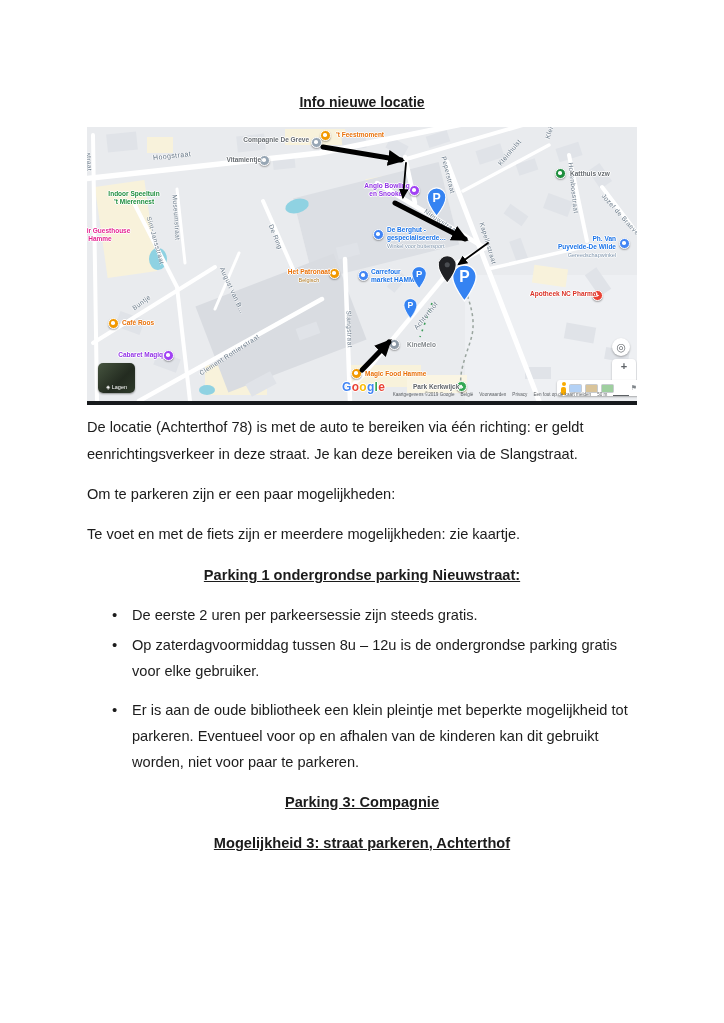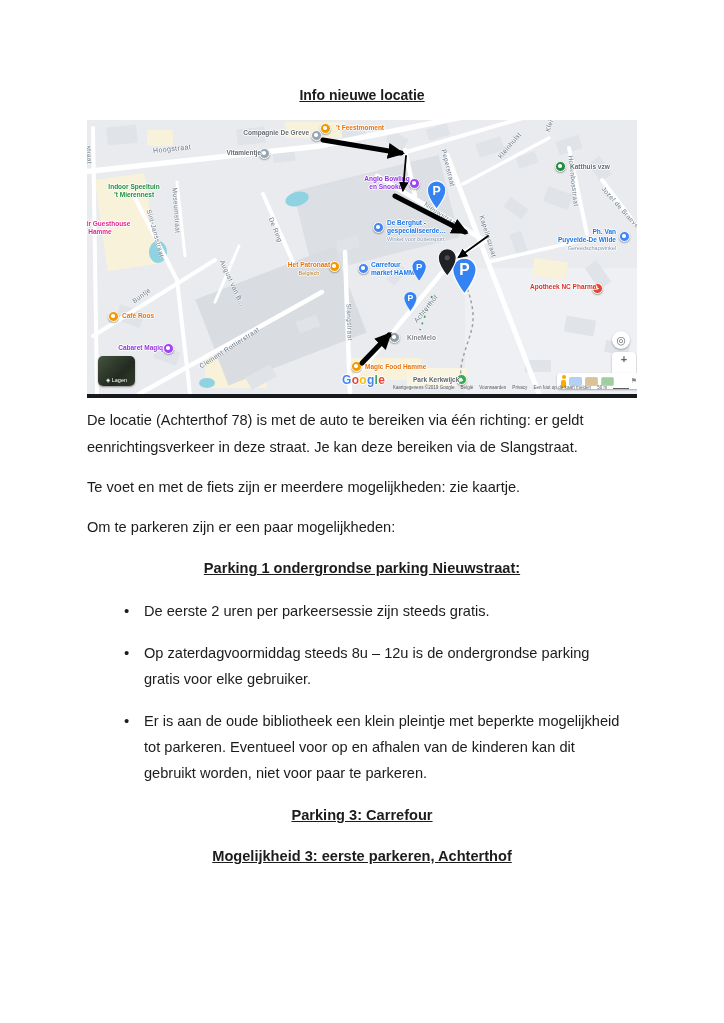"Info nieuwe locatie" .content { padding: 1px 87px -> 8px 87px }
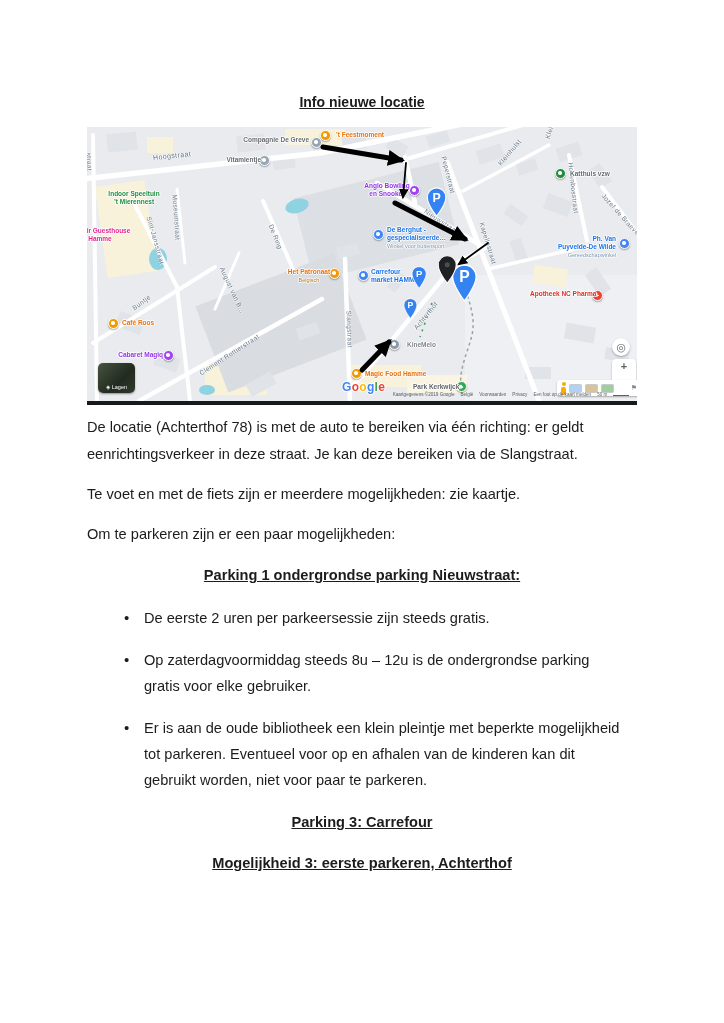"Te voet en met de" p { order: before "Om te parkeren zijn er" -> after "Om te parkeren zijn er" }
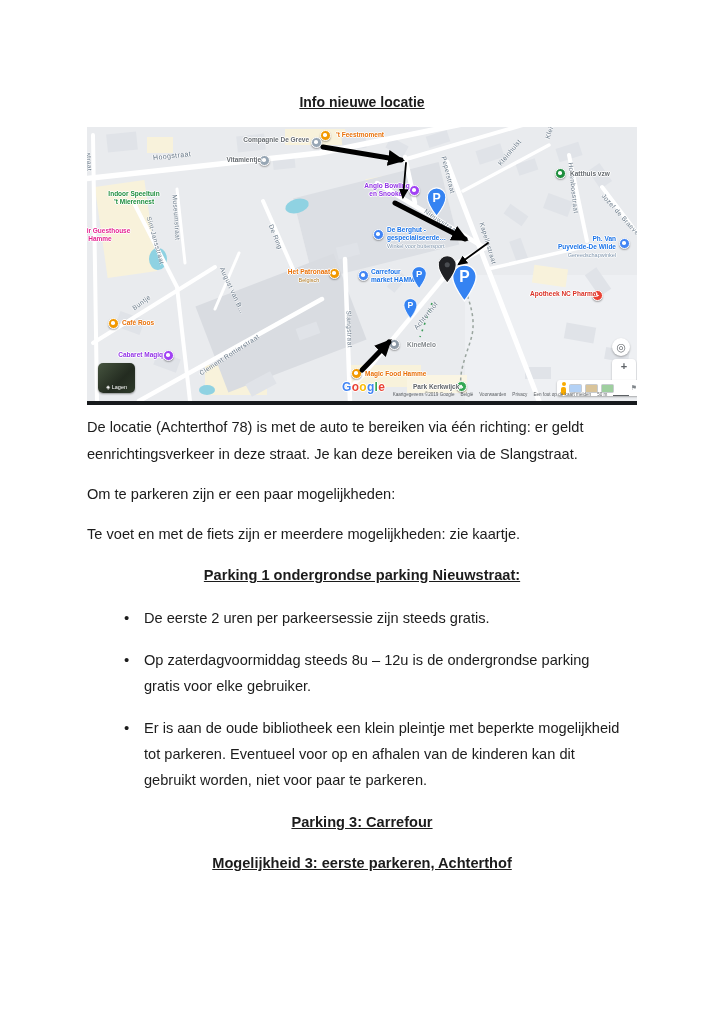"De eerste 2 uren per" ul.bullets li { margin: 16px -> 4px }
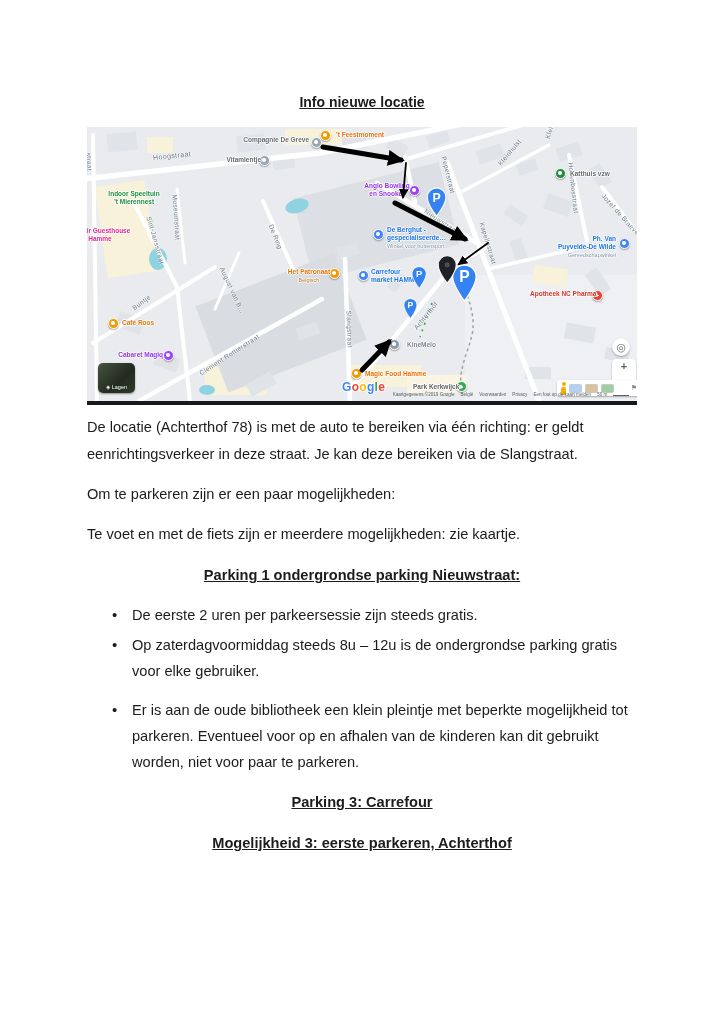"Op zaterdagvoormiddag steeds 8u –" li { text: steeds -> tussen }
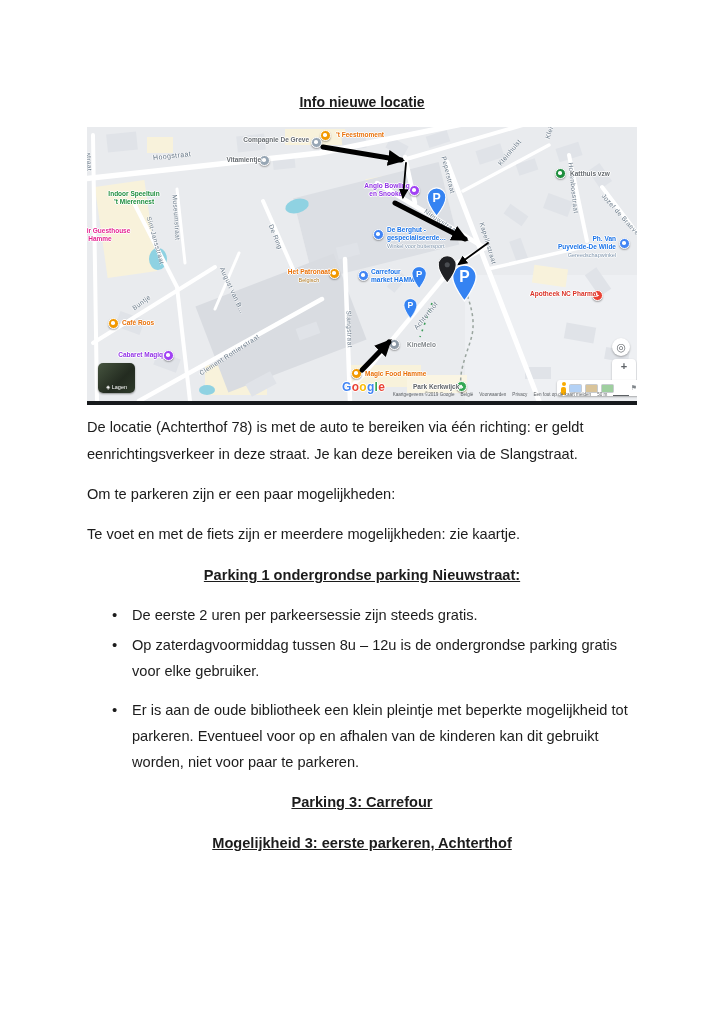"Parking 3: Carrefour" div.sec-heading { text: Carrefour -> Compagnie }
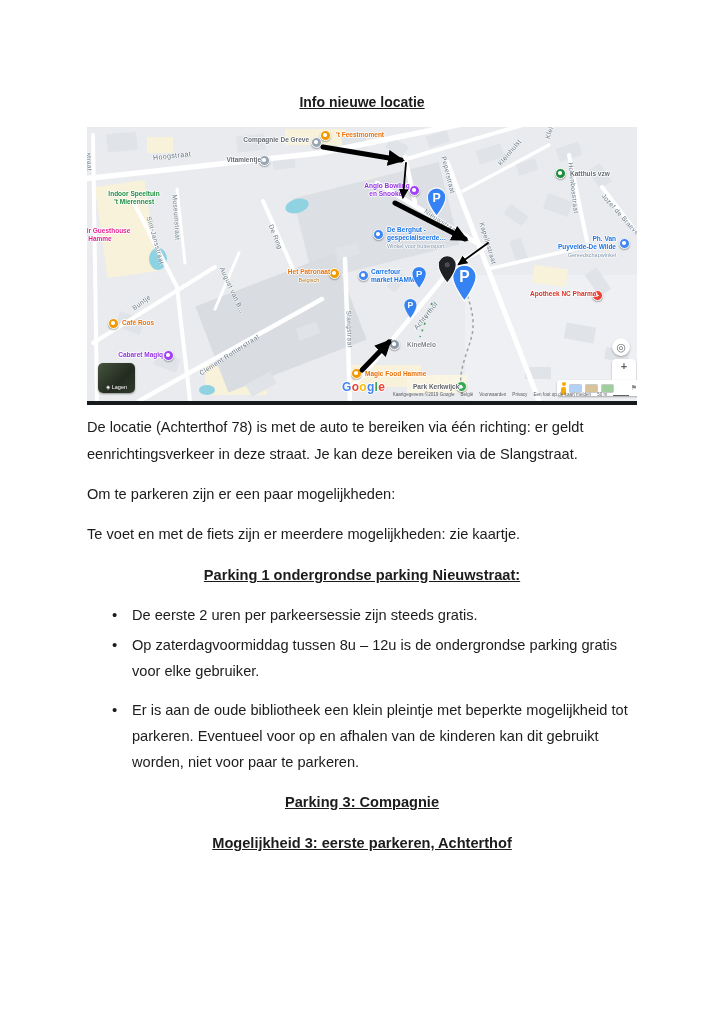"Mogelijkheid 3: eerste parkeren," div.sec-heading { text: eerste -> straat }
